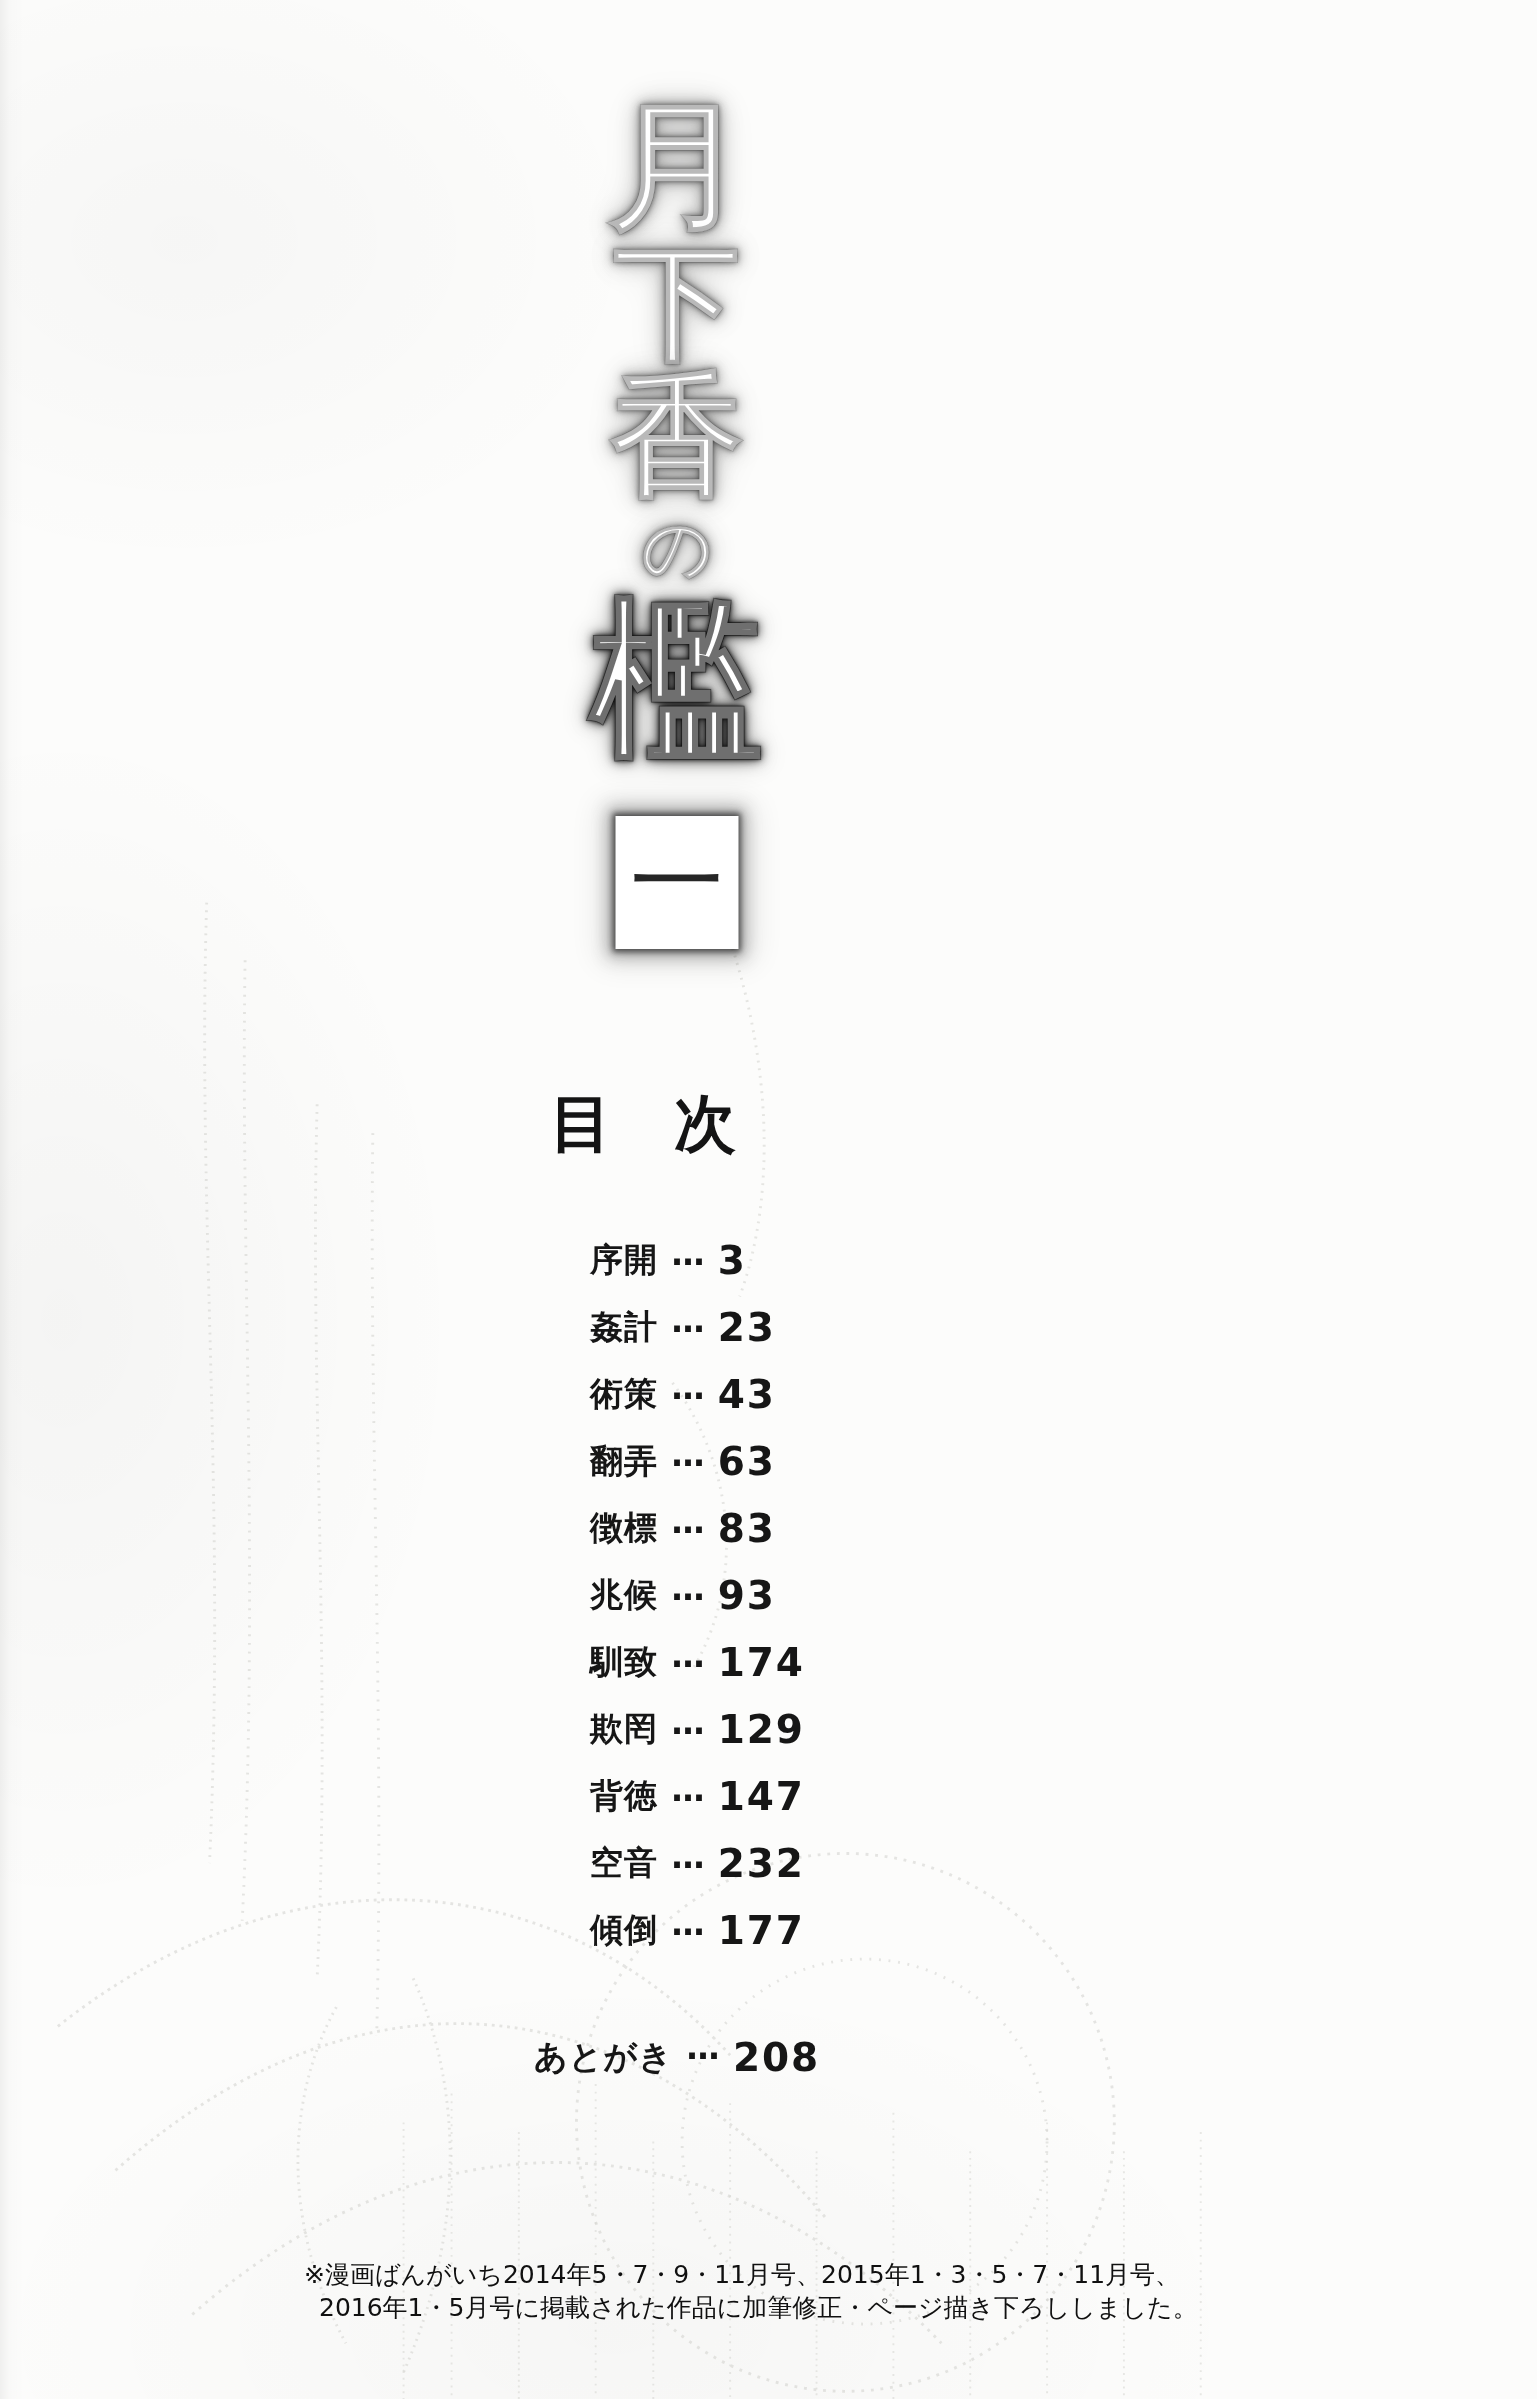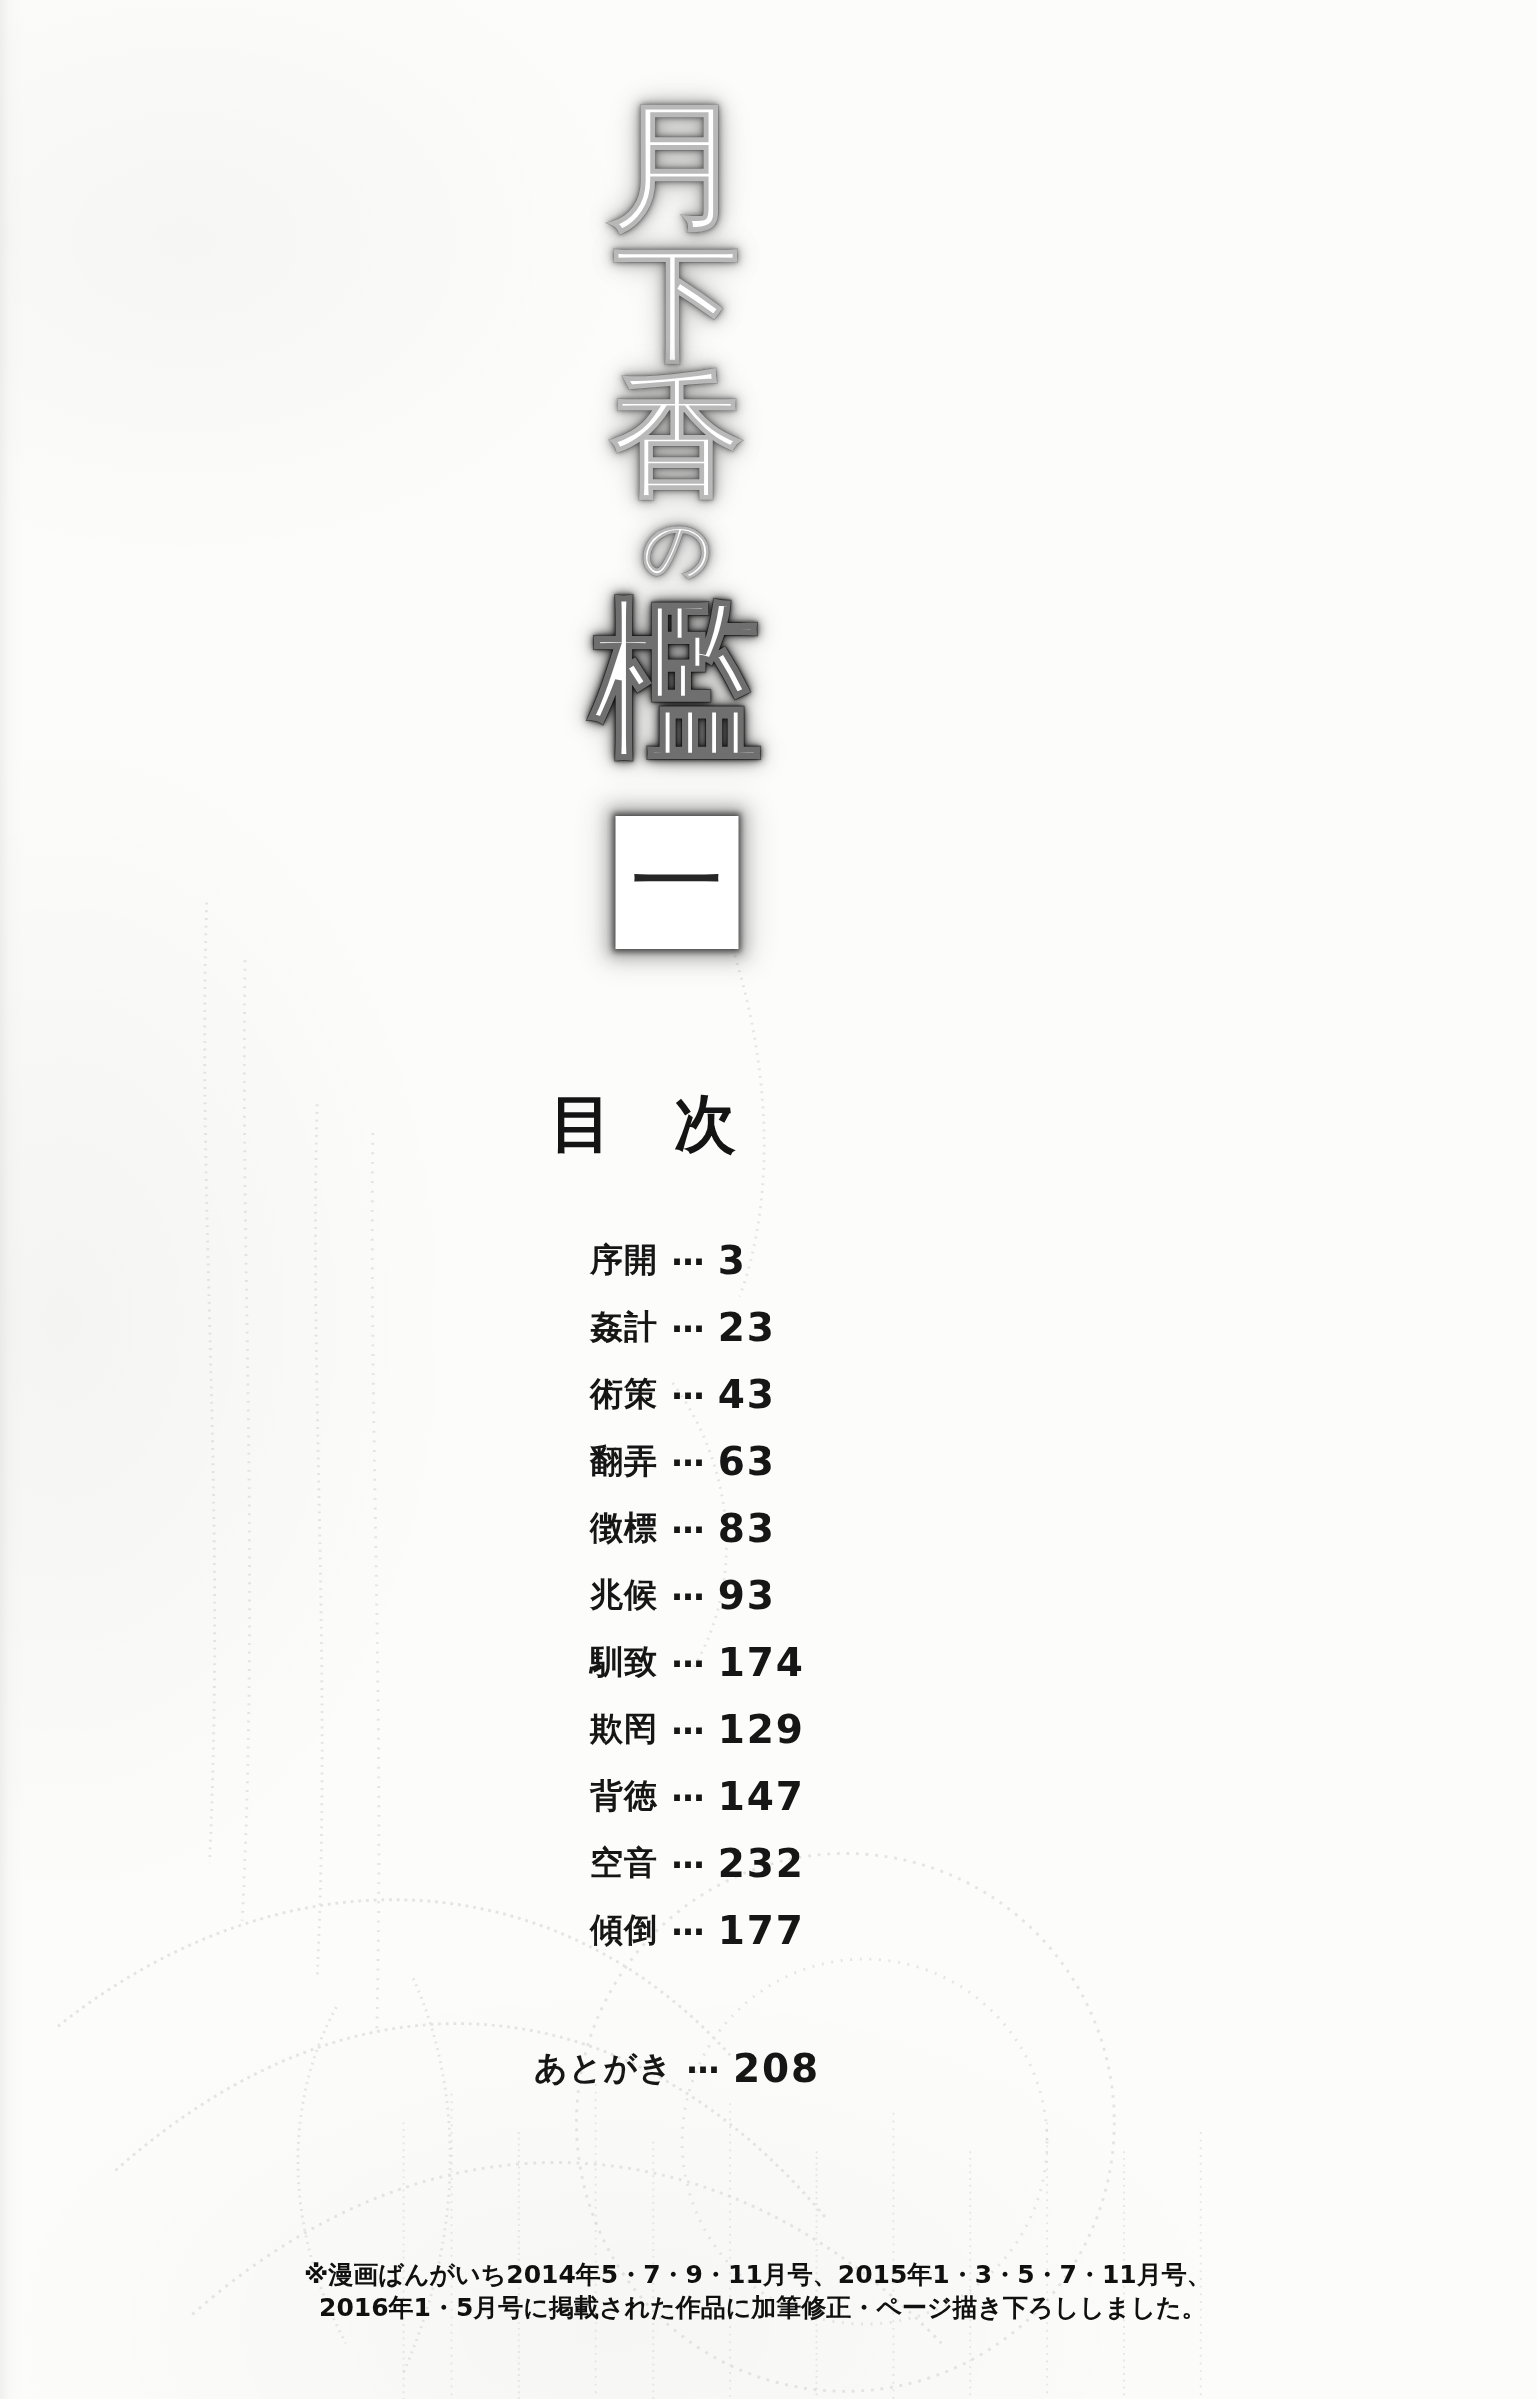"あとがき" .afterword-row { align-items: center -> flex-start }
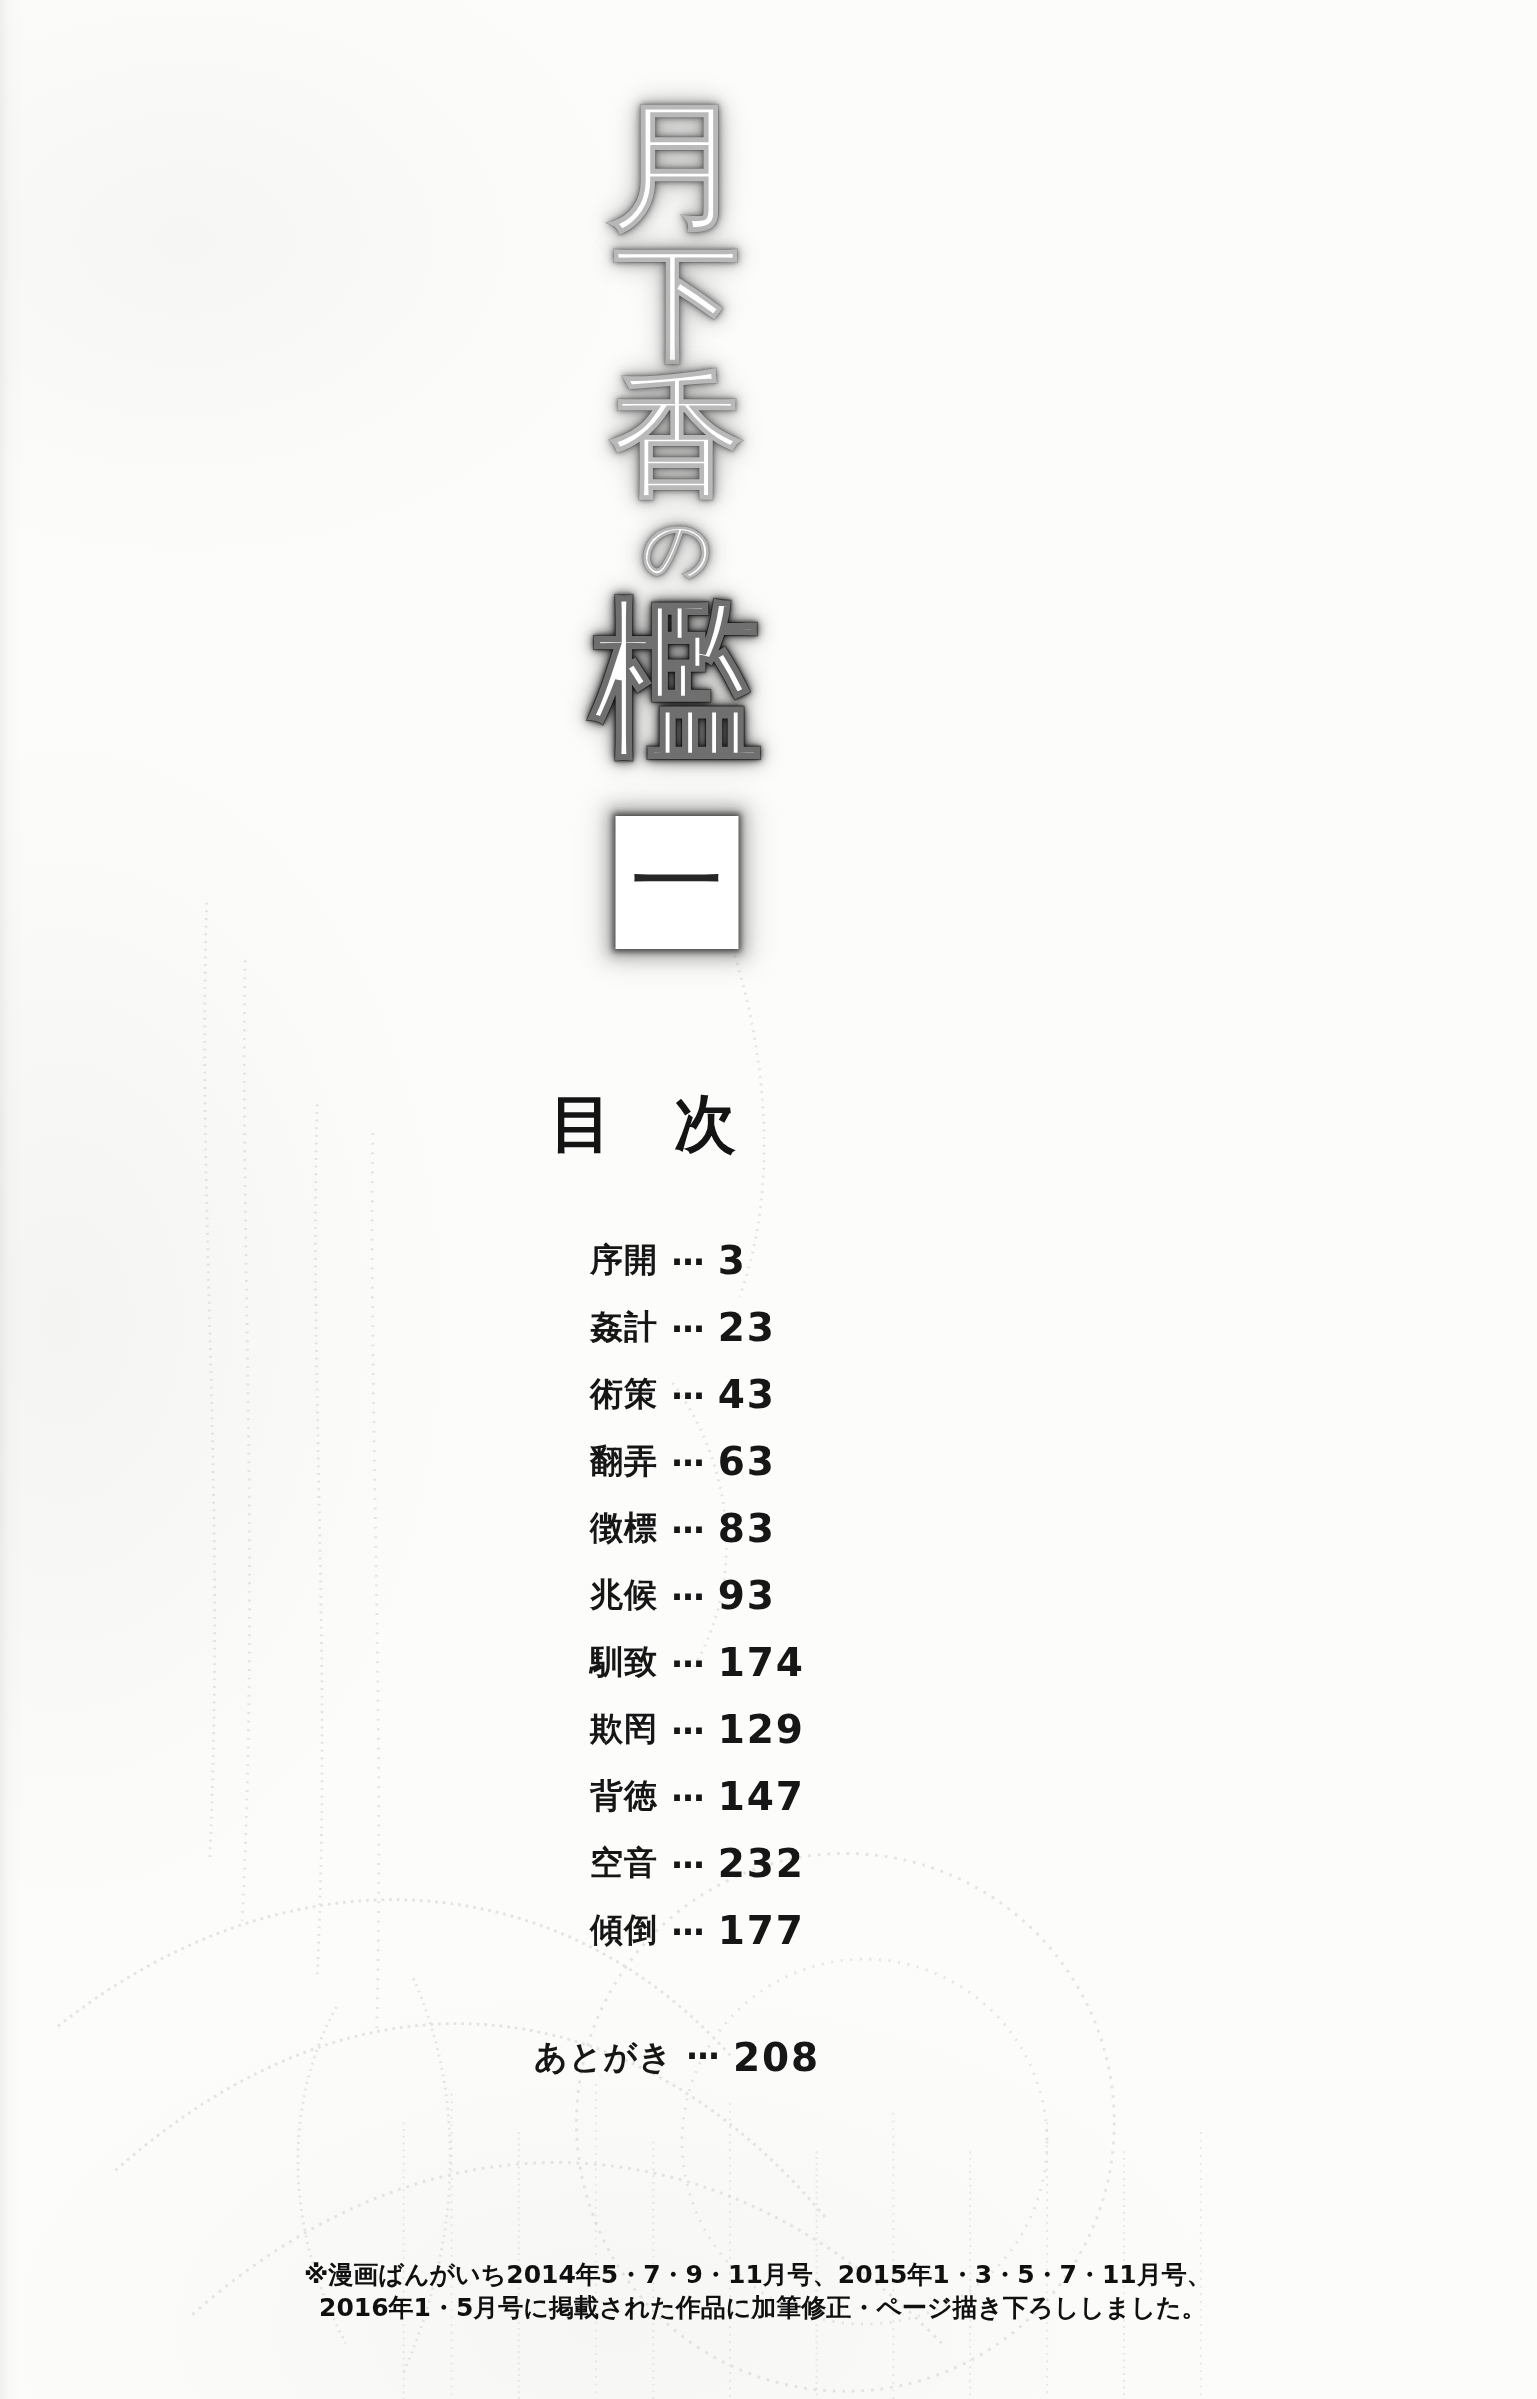"※漫画ばんがいち2014年5・7・9・11月号、2015年1・3・5・7・11月" .pub-note { font-weight: bold -> normal }
